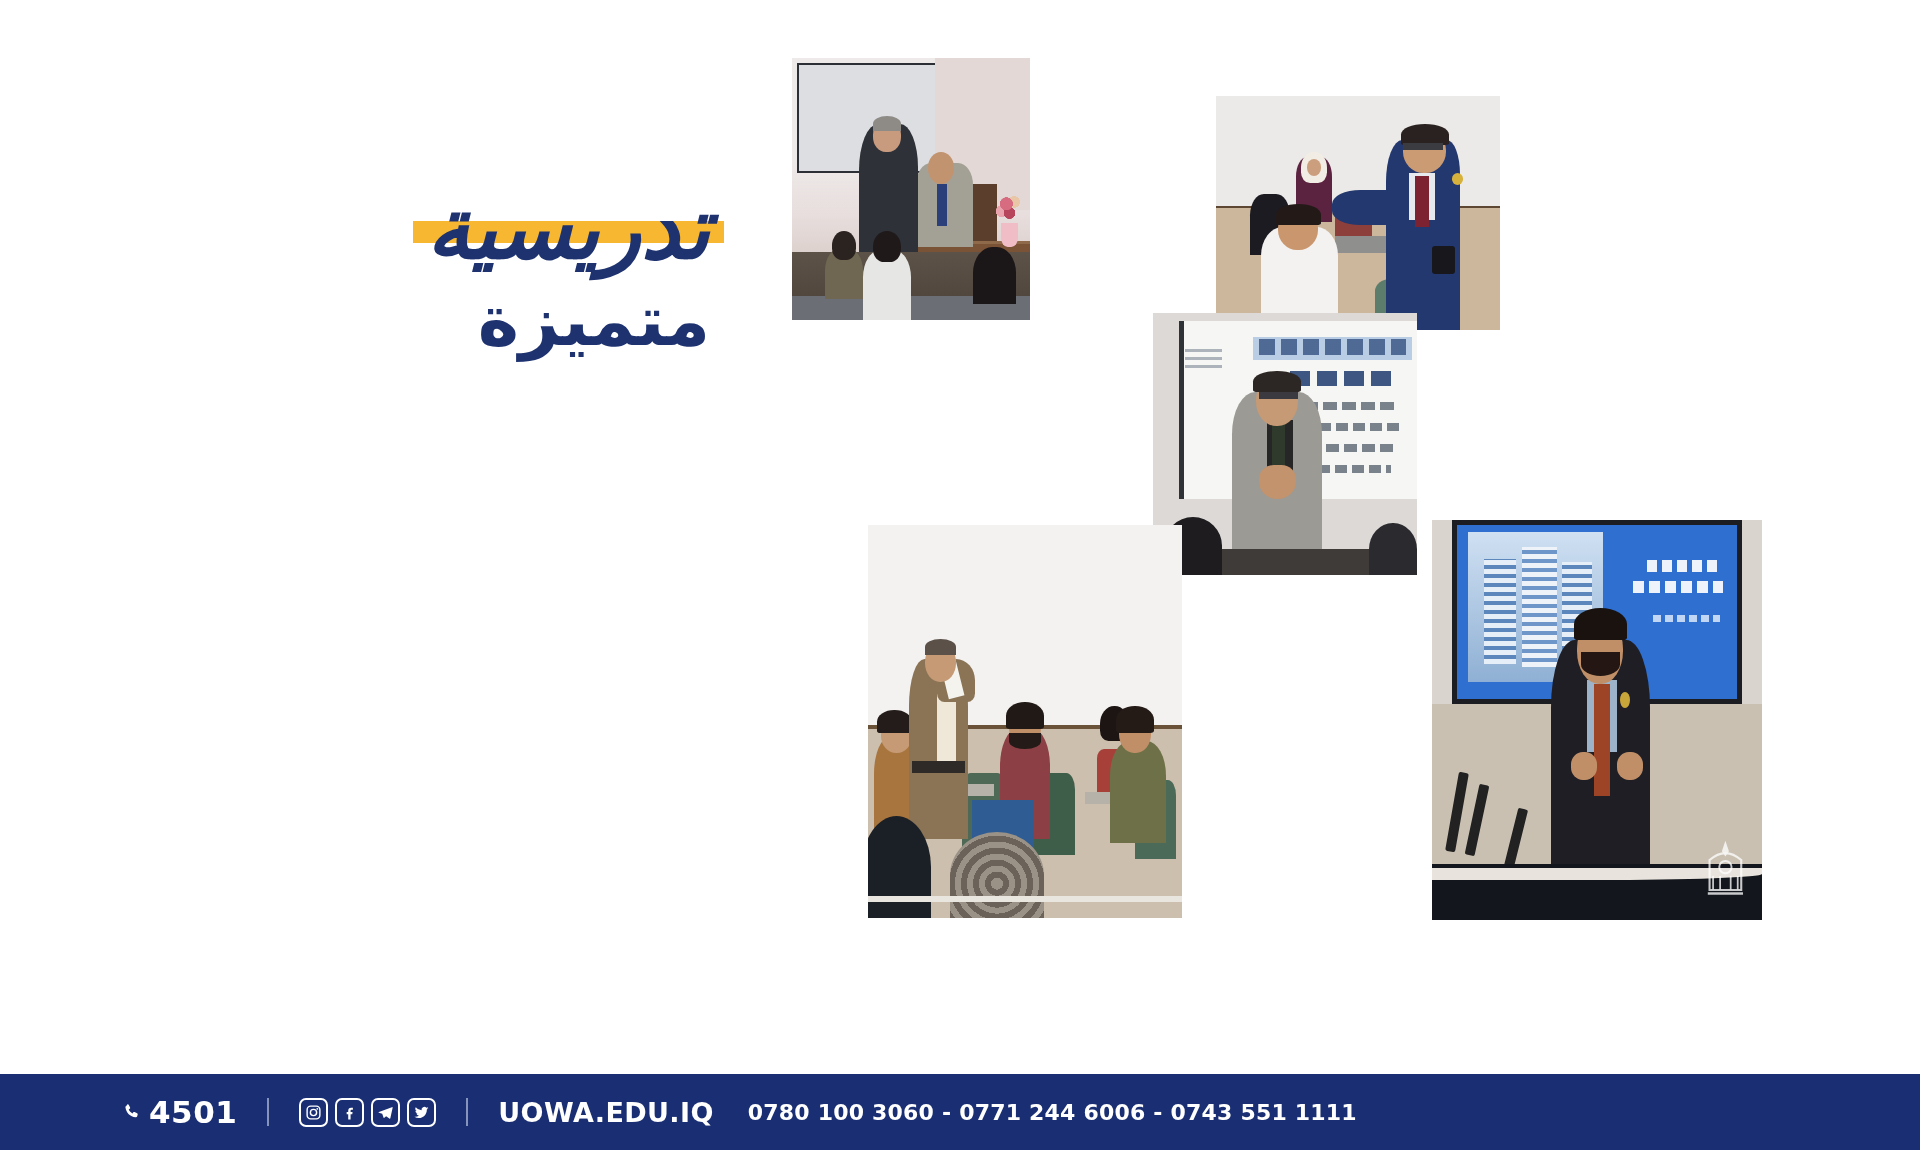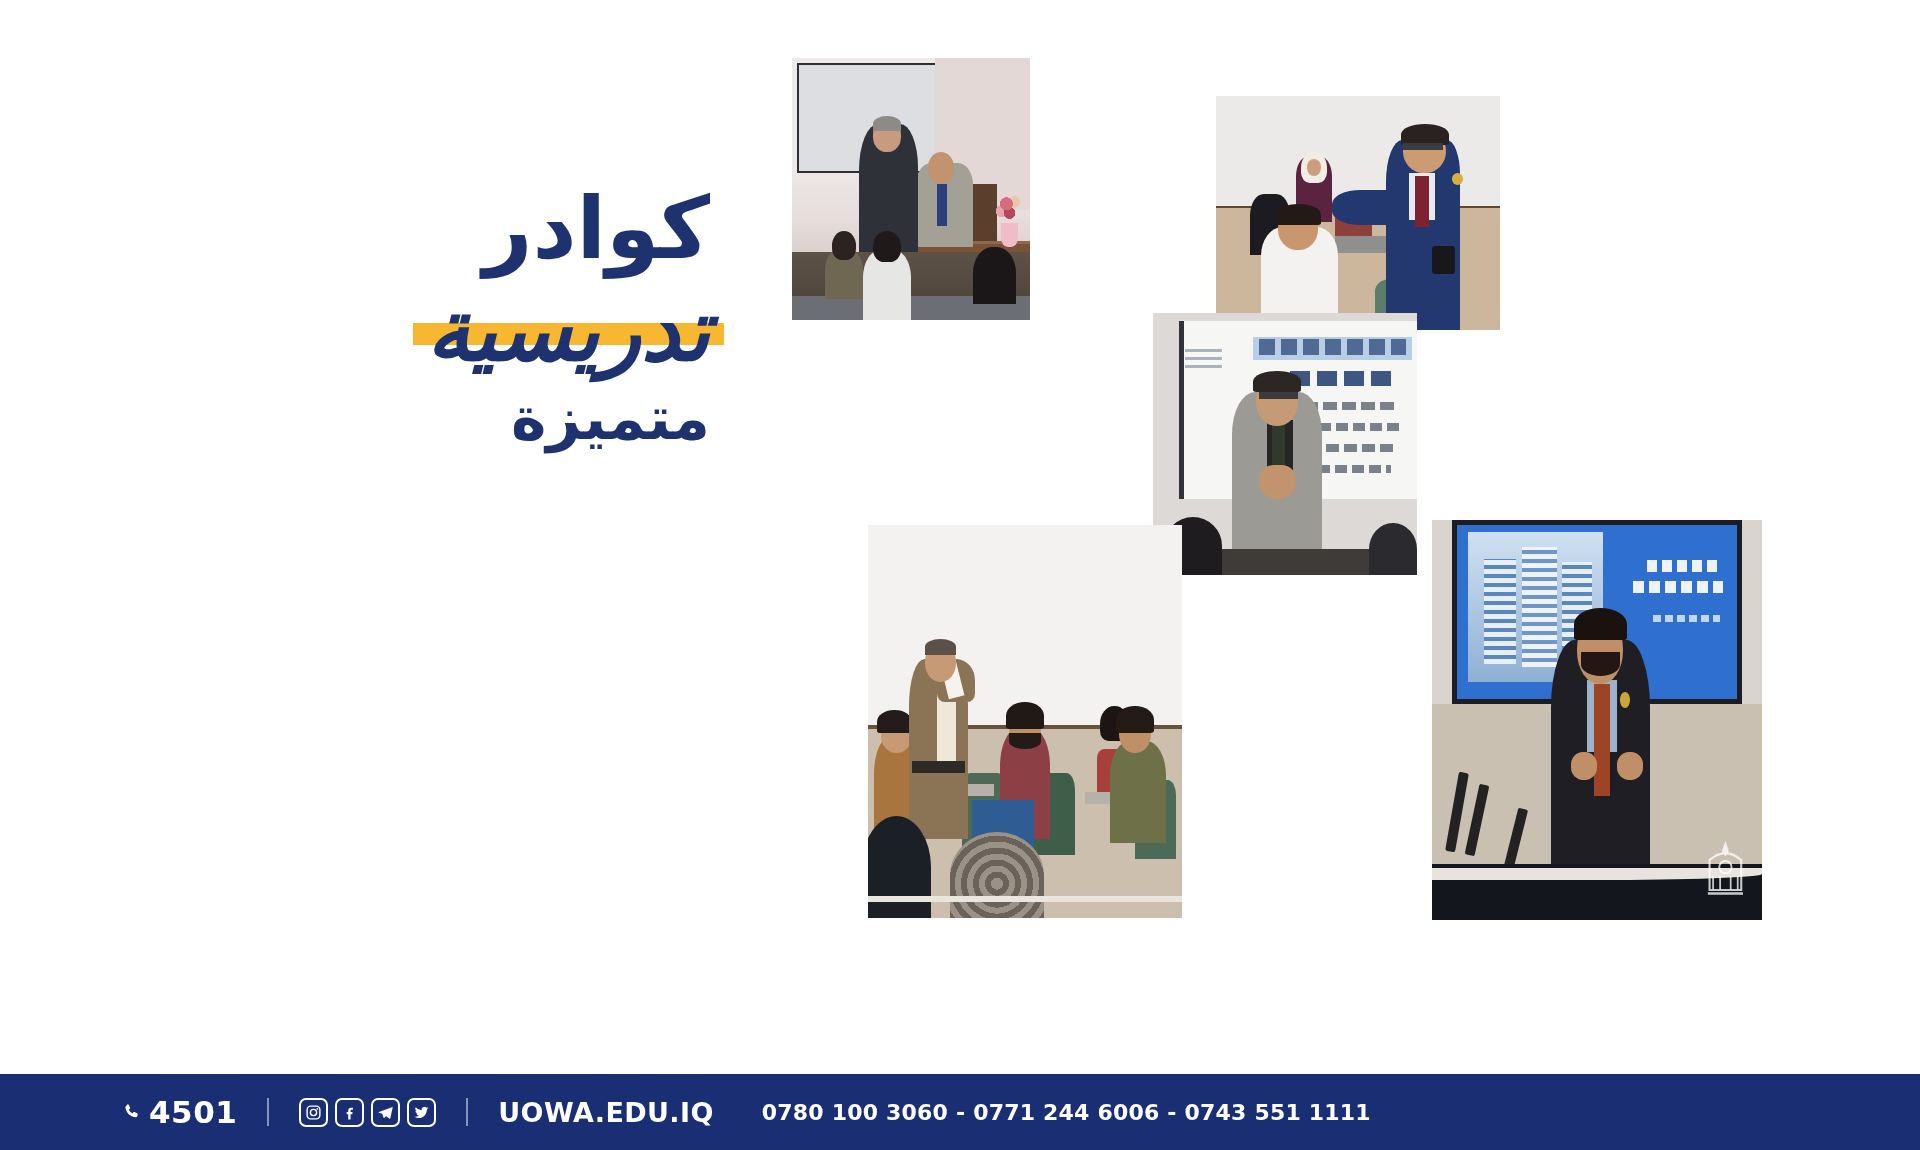"كوادر" span.headline-line { html: <span>كوادر</span> -> none }
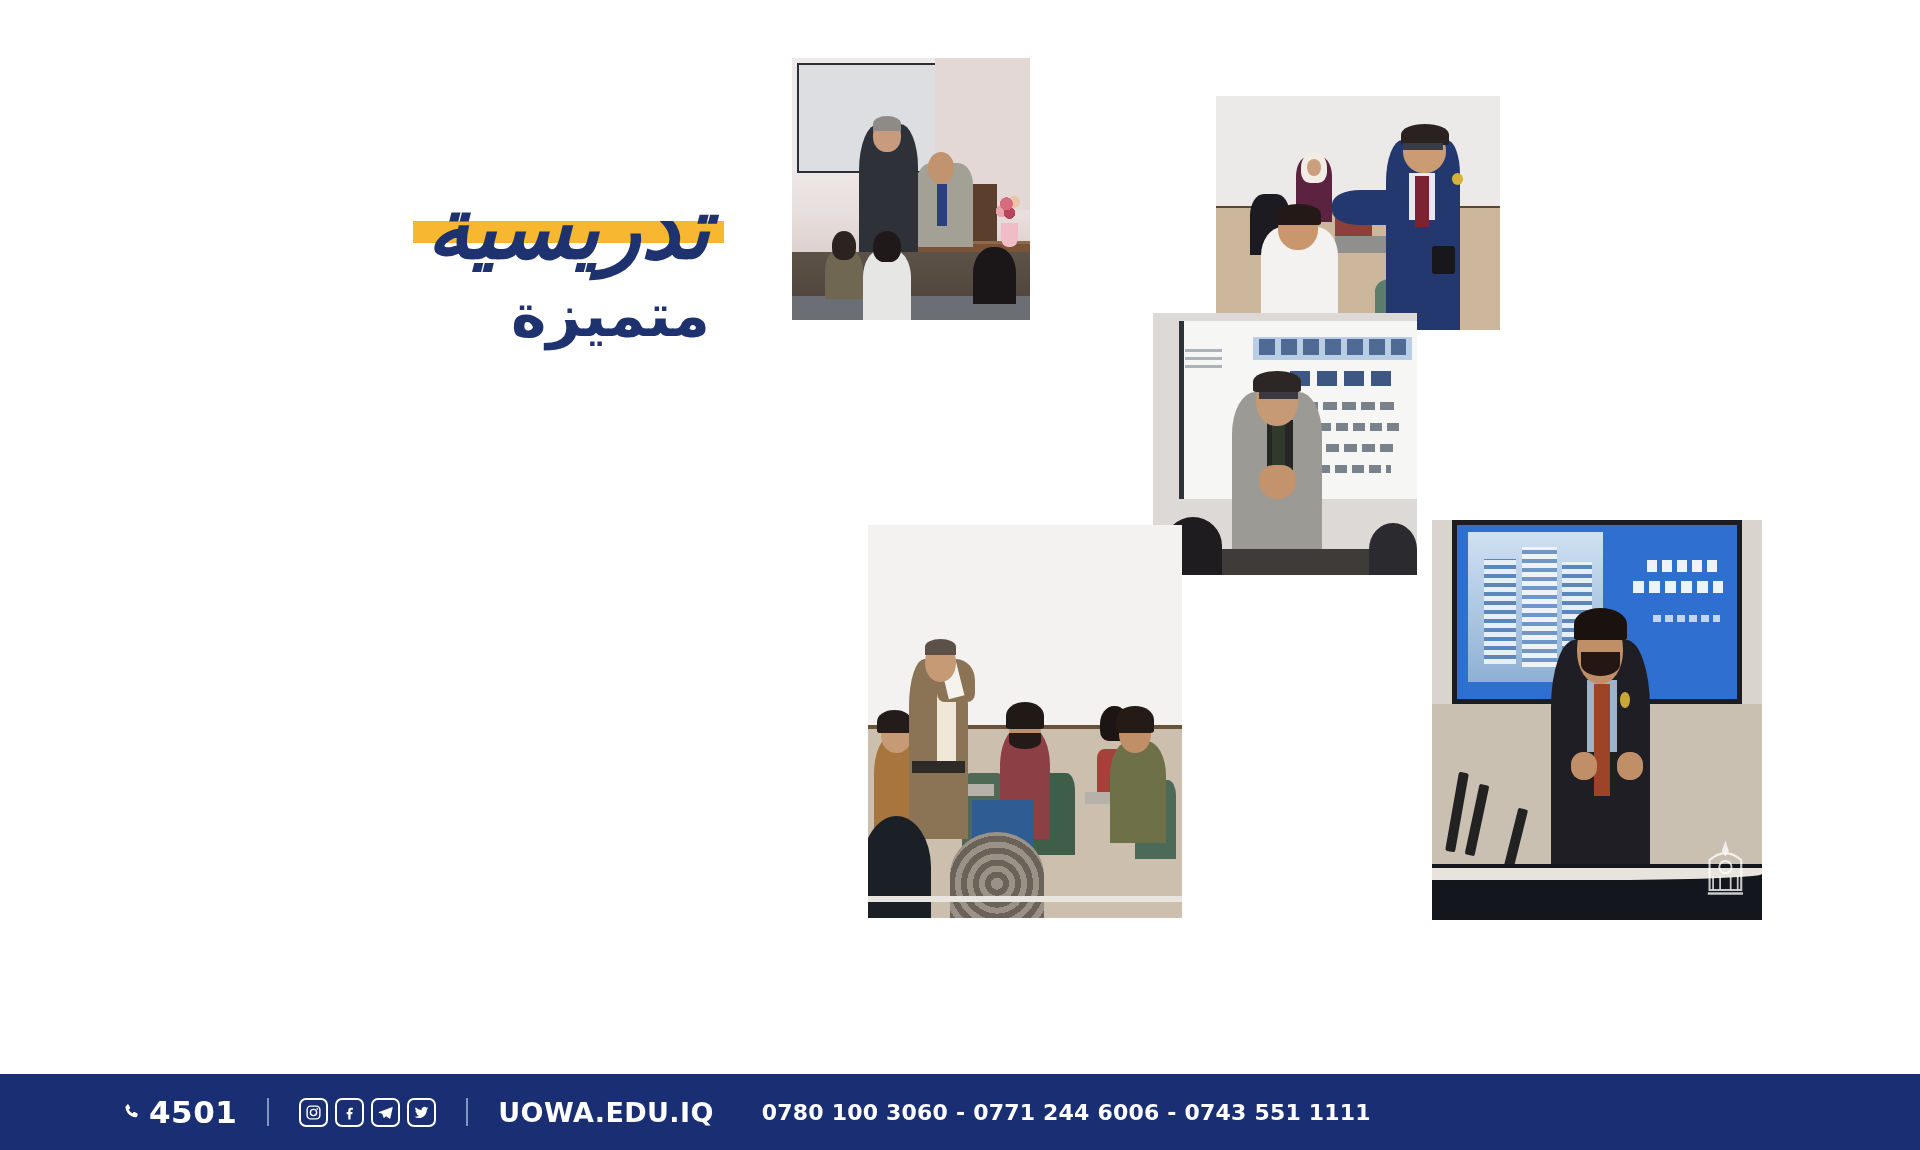"متميزة" .headline-line.l3 { font-size: 60px -> 70px }
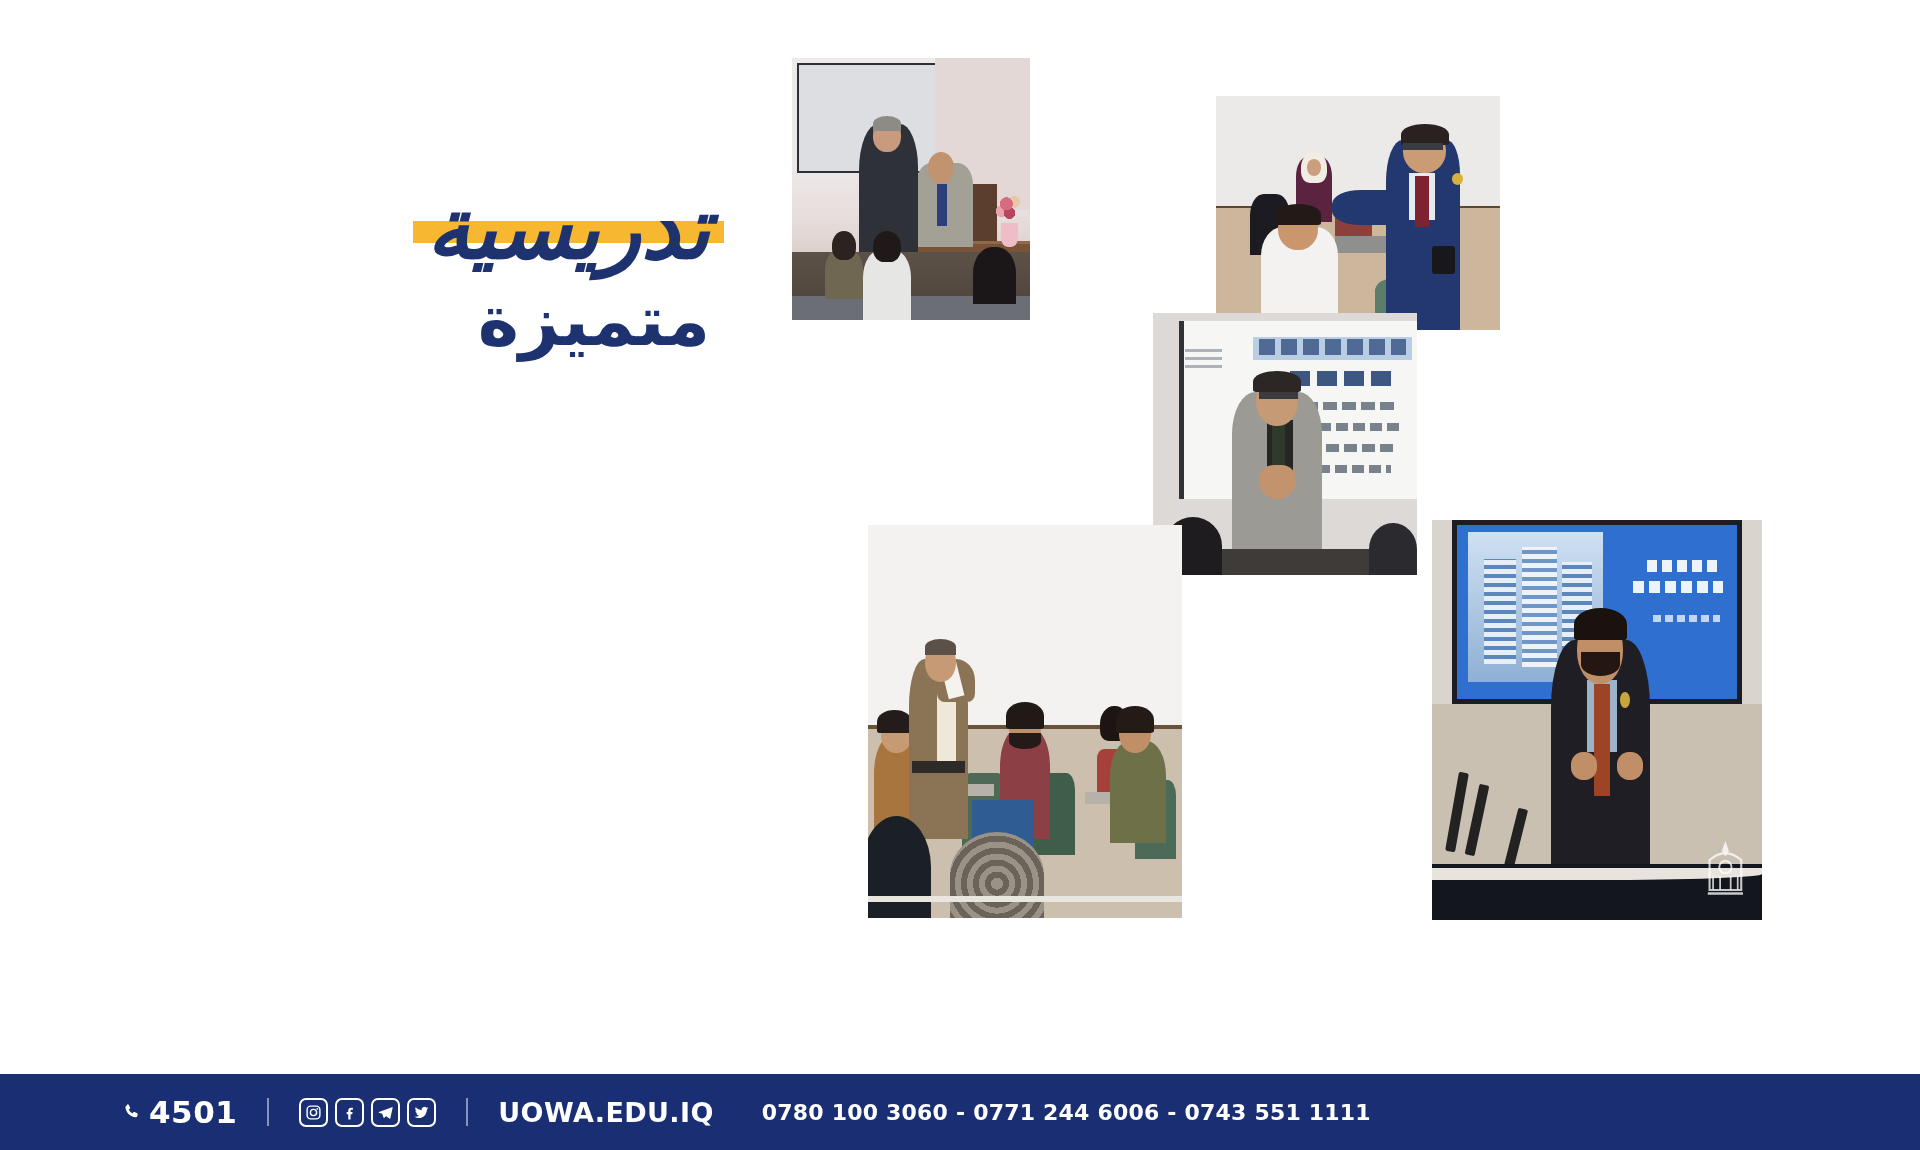"0780 100 3060 - 0771" .f-nums { margin-left: 30px -> 16px }
